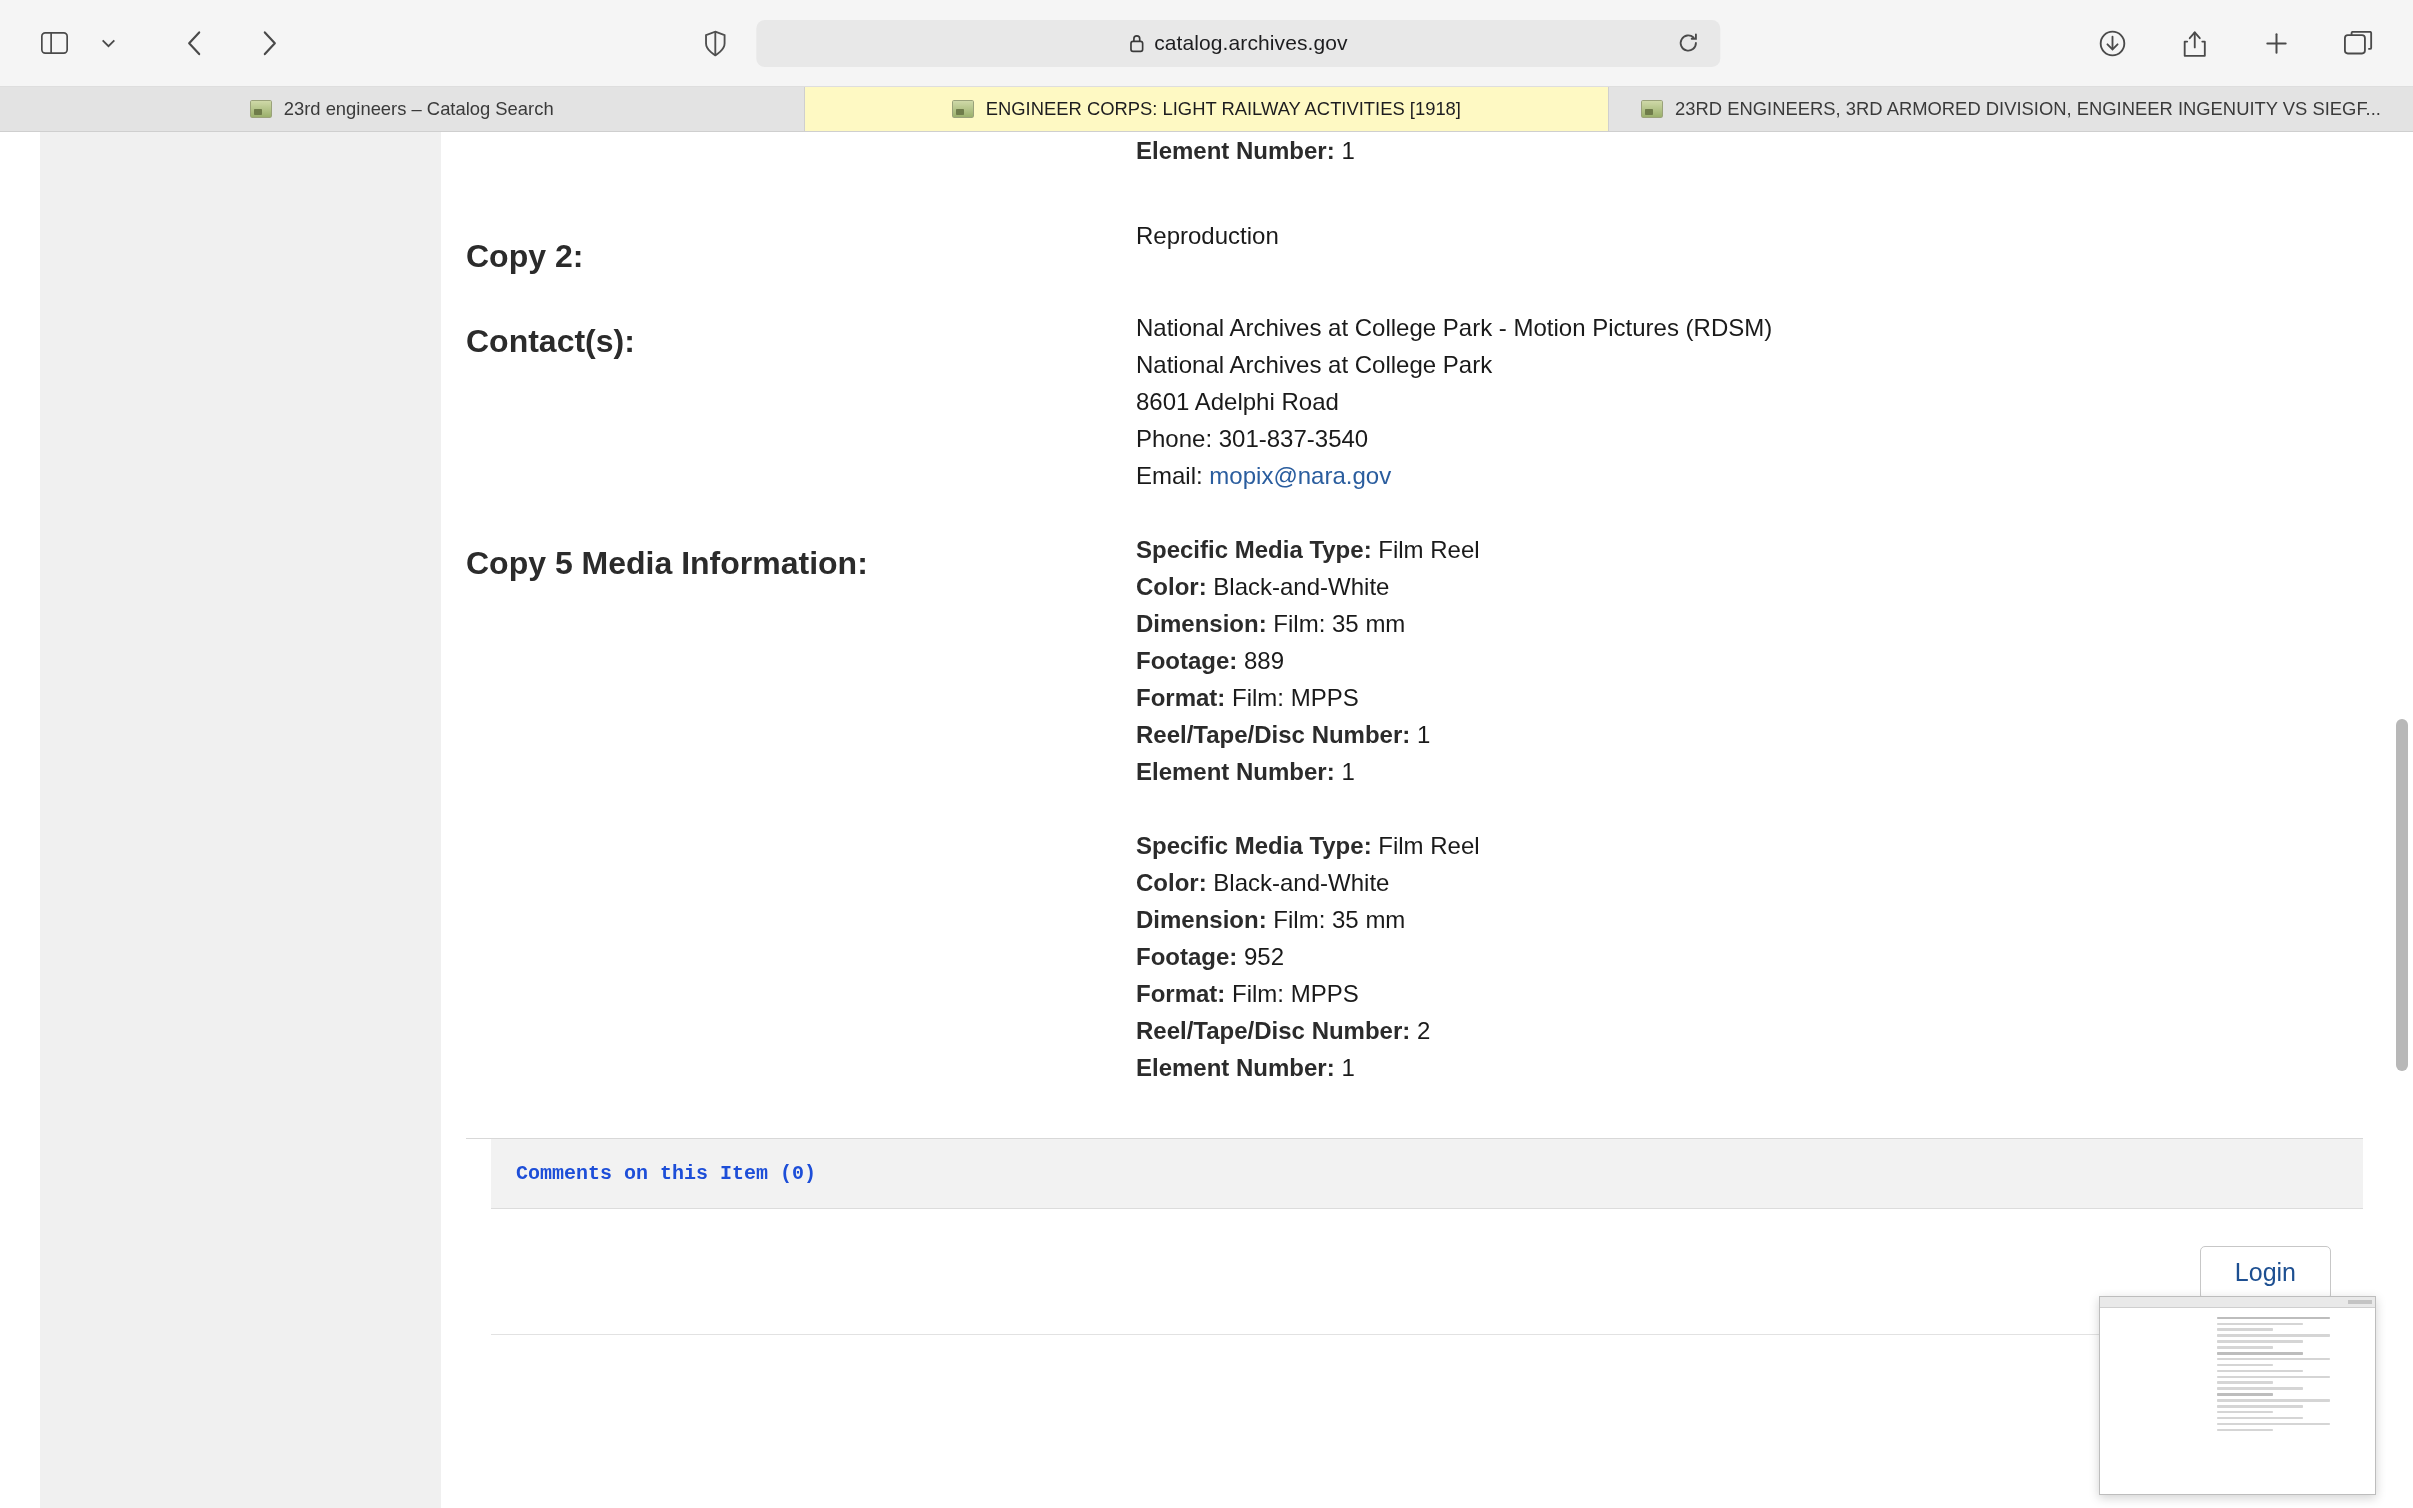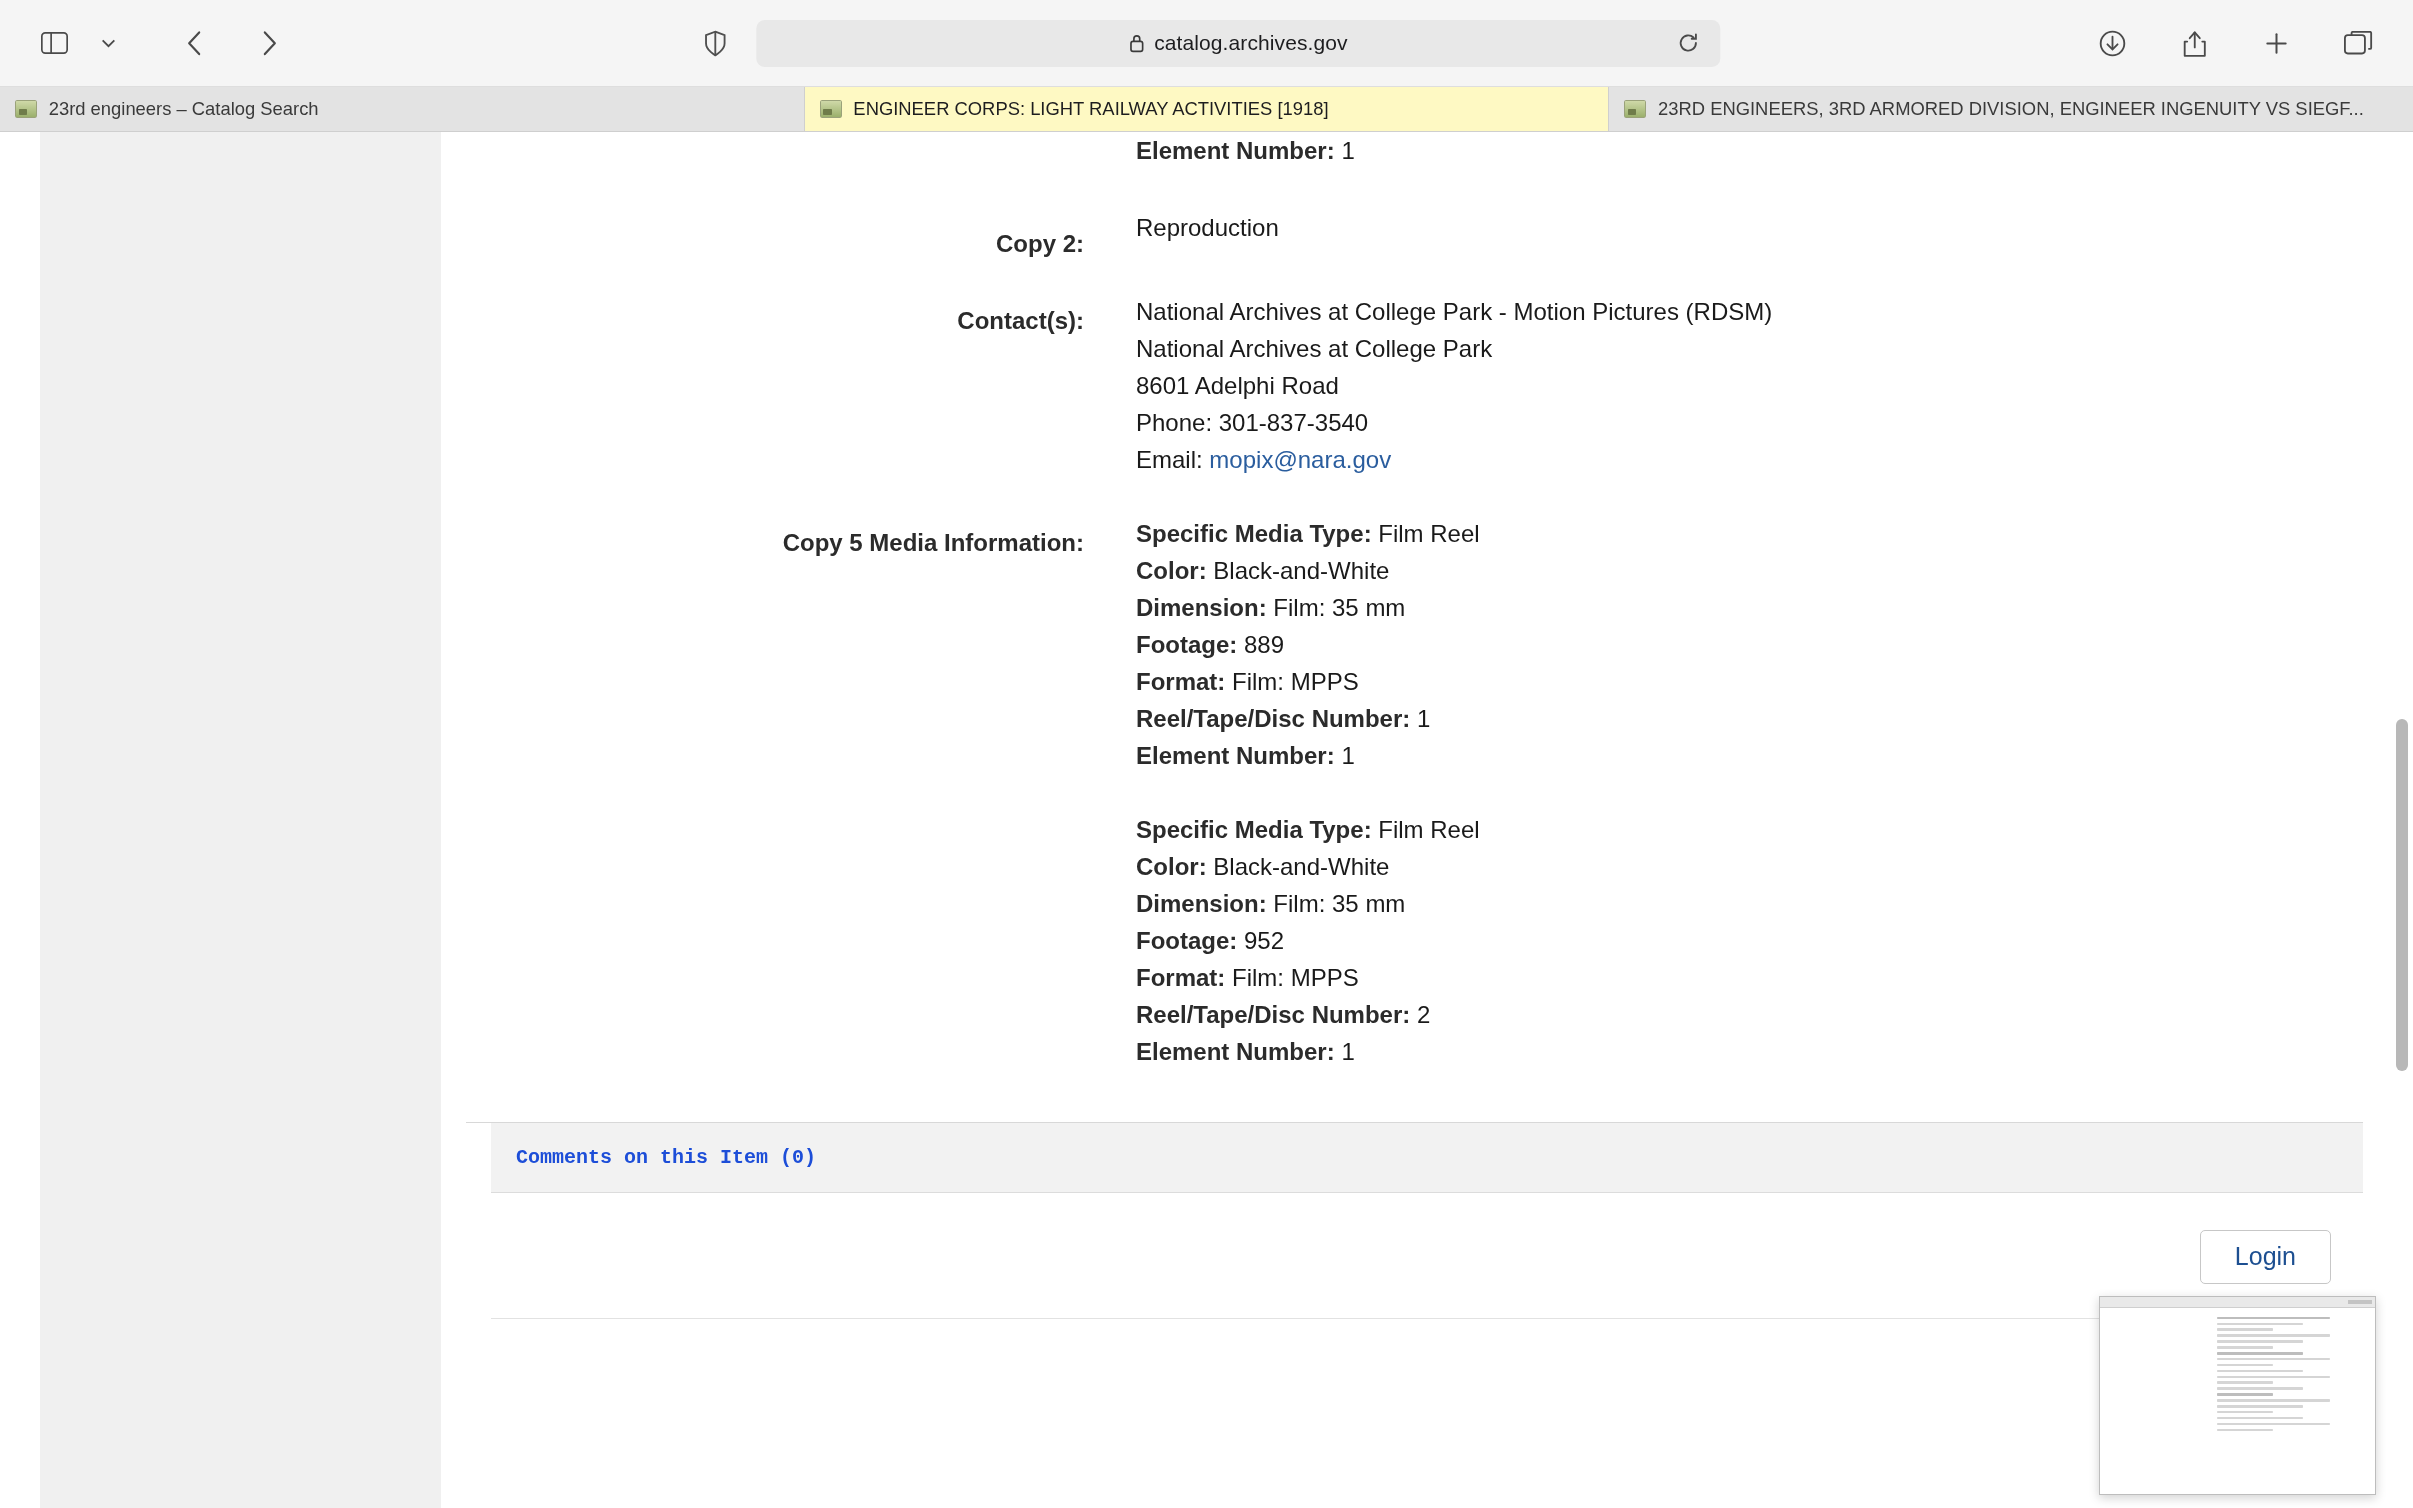"23rd engineers – Catalog Search" .tab { justify-content: flex-start -> center }
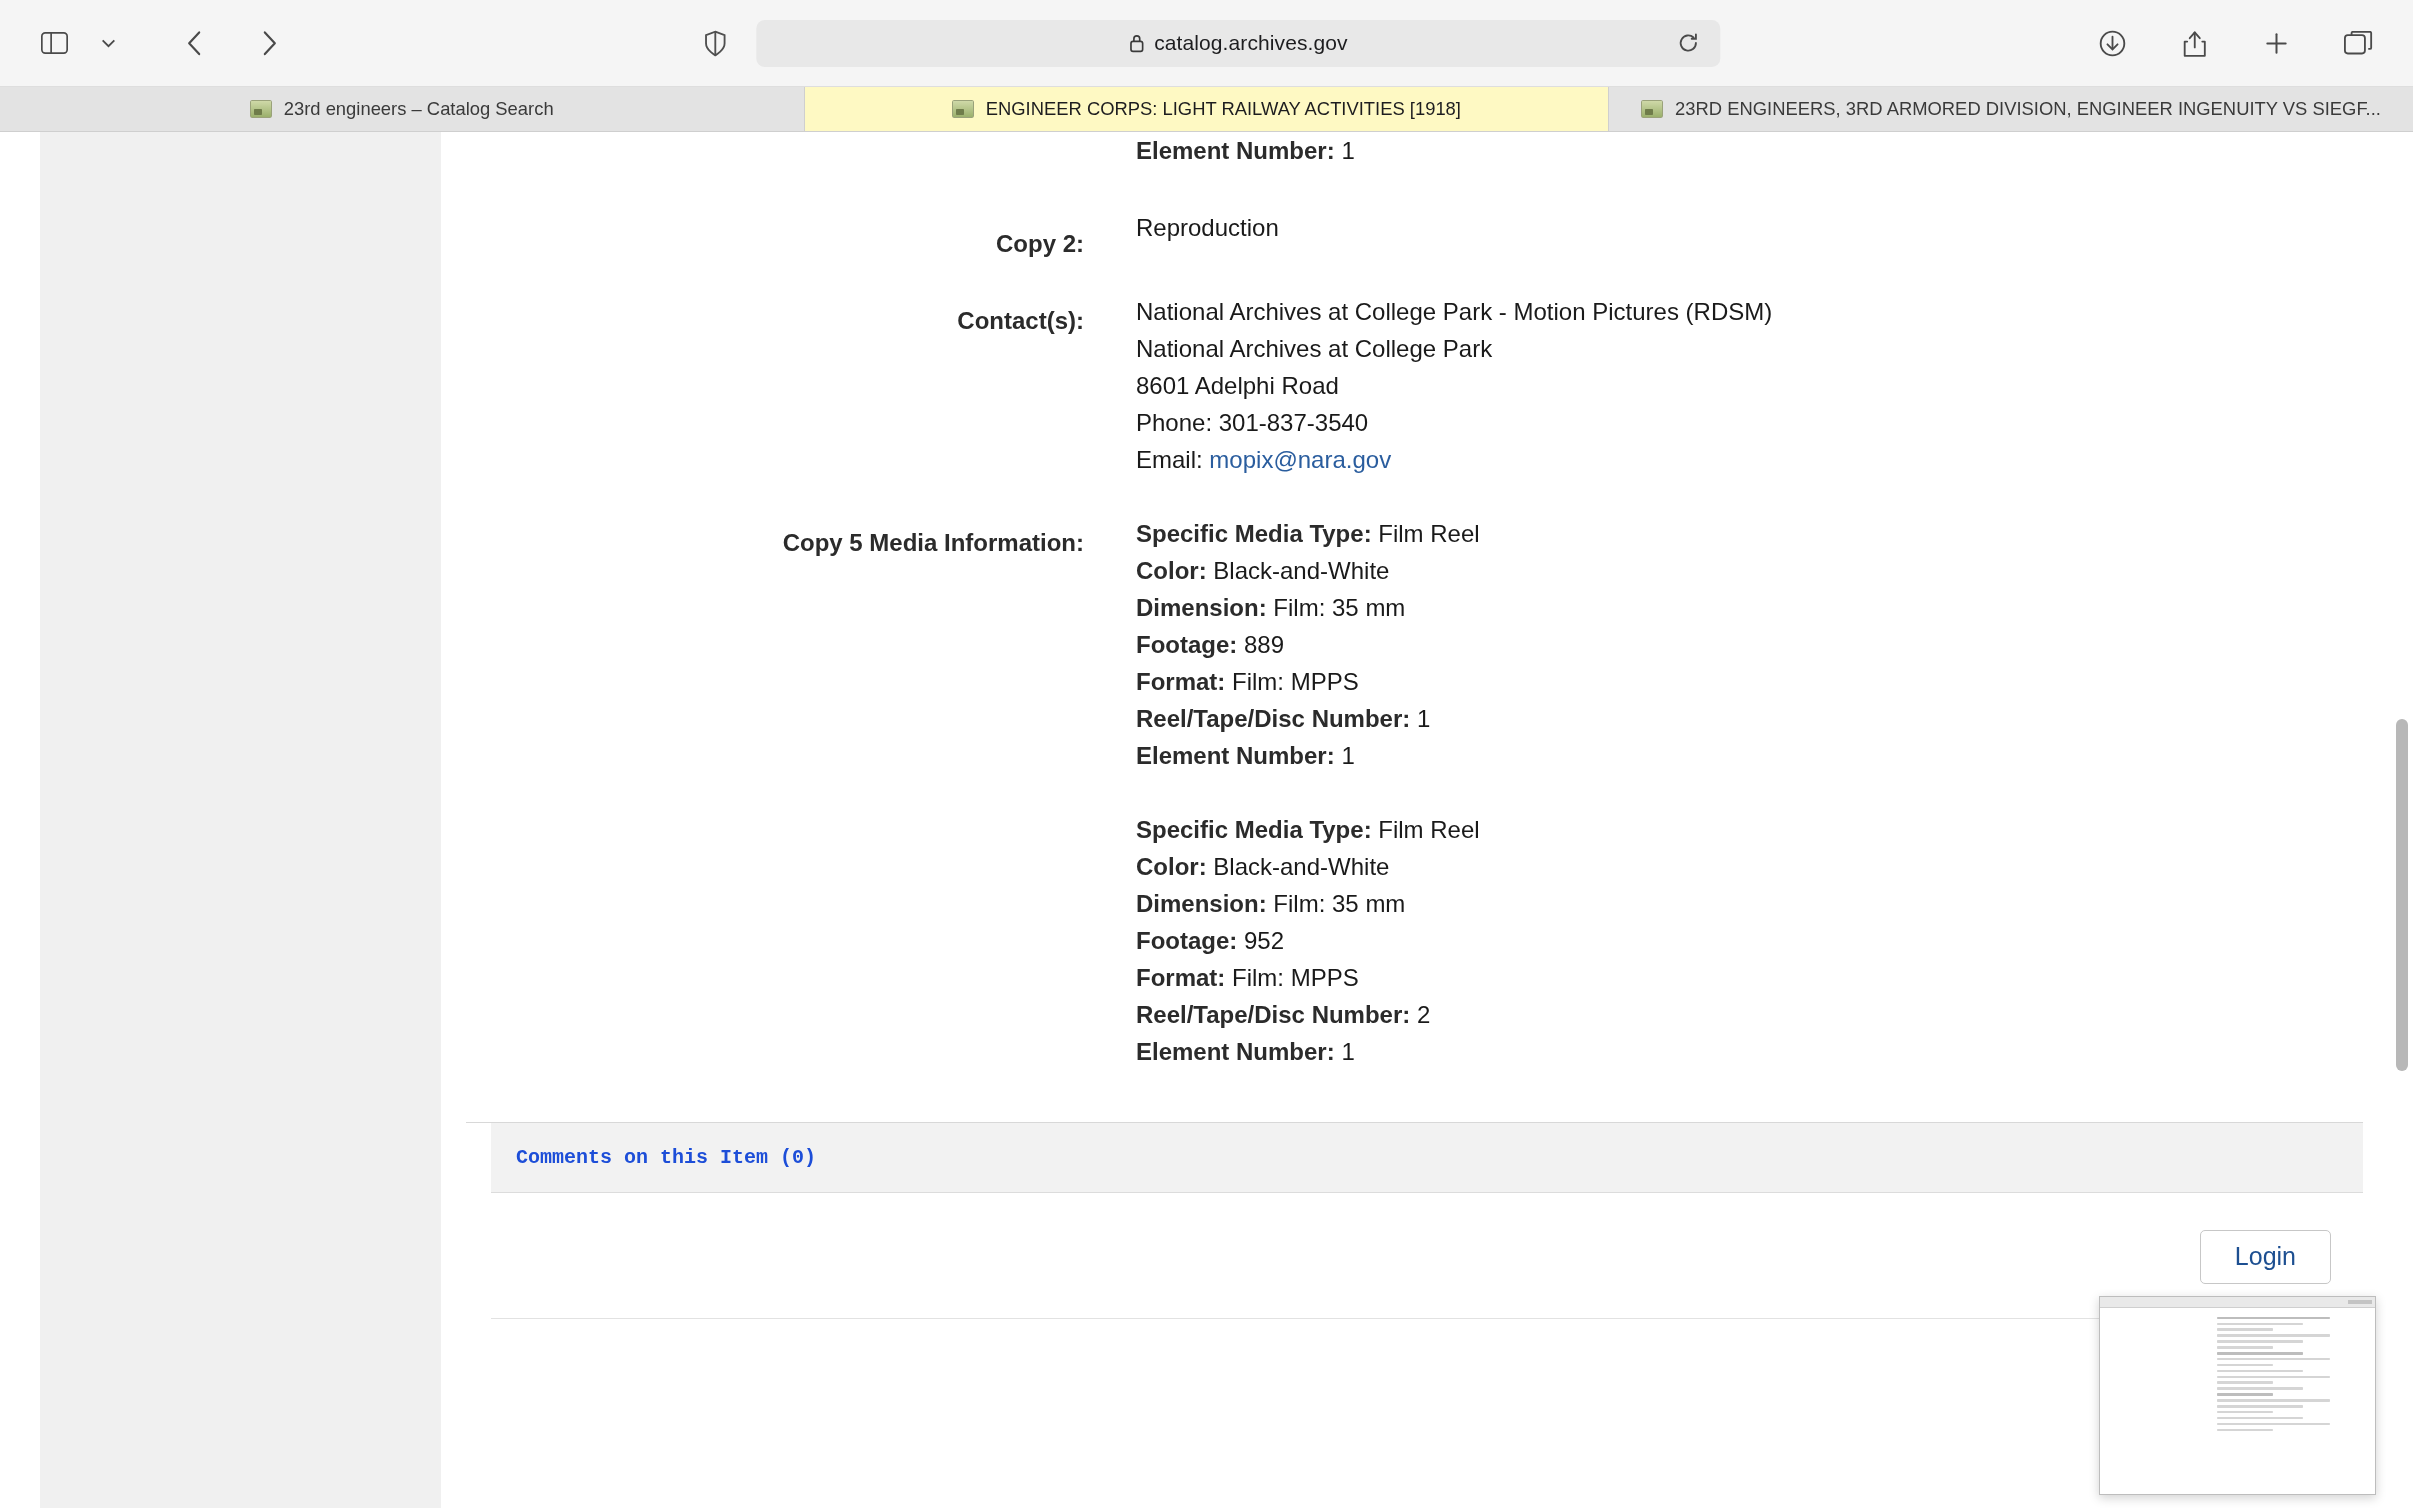"Copy 2:" .lbl { font-size: 24px -> 32px; text-align: right -> left }
